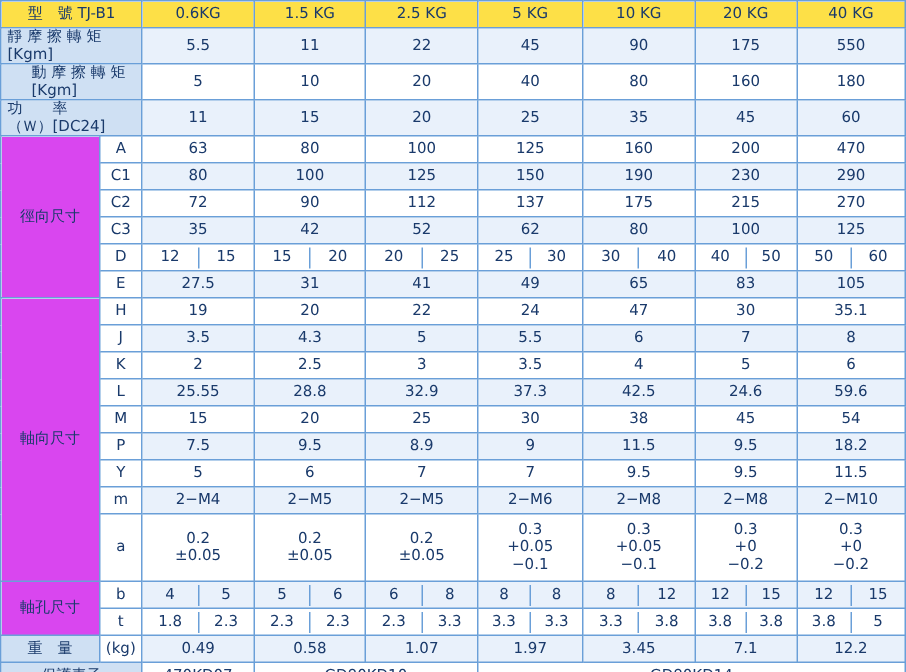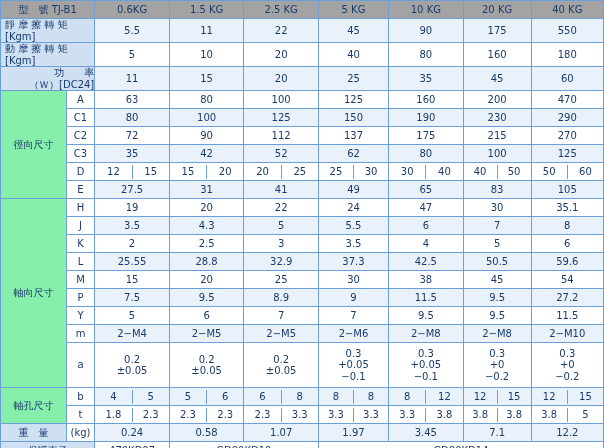"型 號 TJ-B1" td.hdr { background: #a3a3a3 -> #fde047 }
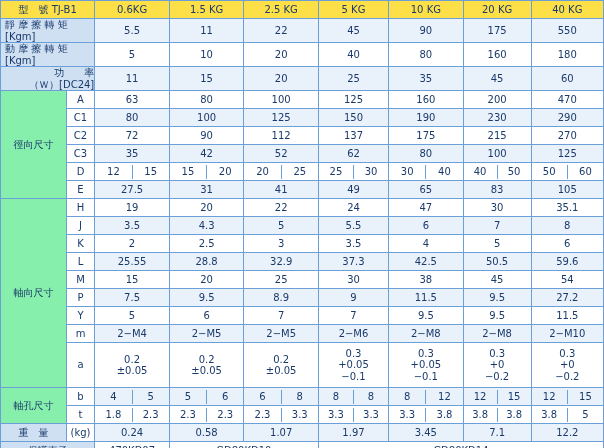"動 摩 擦 轉 矩" td.rowlabel { padding-left: 4px -> 20px }
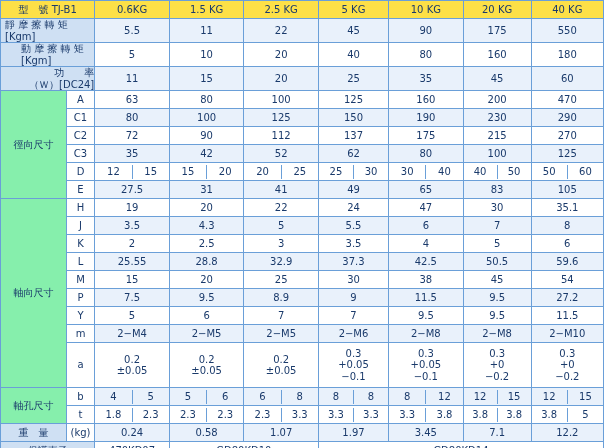"功 率" td.rowlabel { text-align: right -> left }
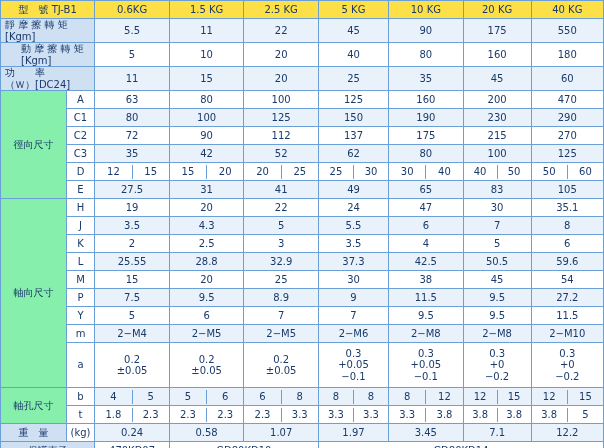"徑向尺寸" td.grp { background: #86efac -> #d946ef }
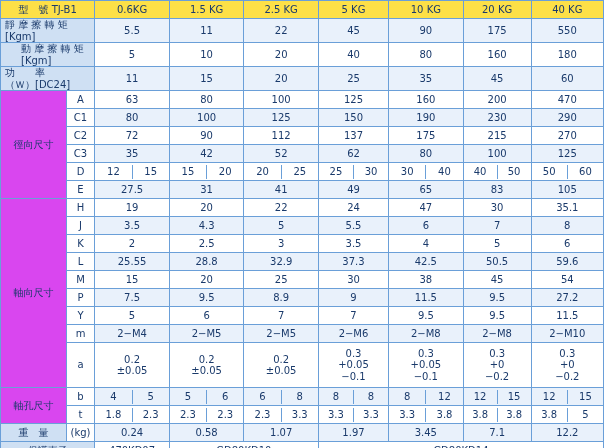"50.5" td.val { text: 50.5 -> 24.6 }
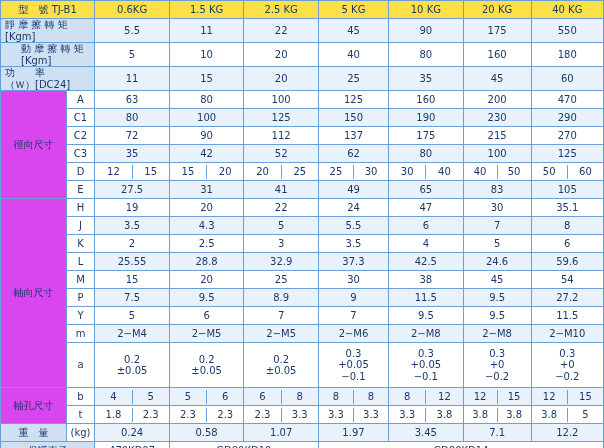"27.2" td.val { text: 27.2 -> 18.2 }
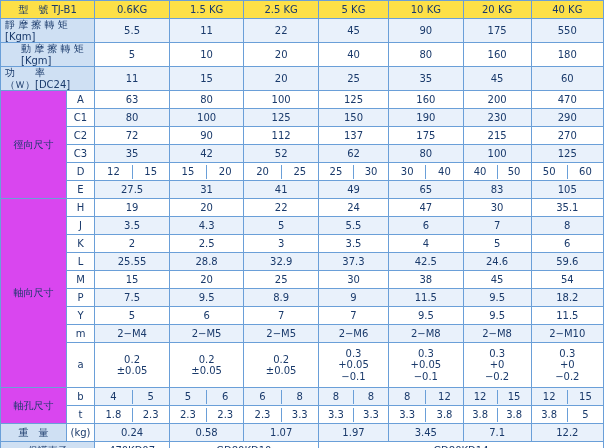"0.24" td.val { text: 0.24 -> 0.49 }
